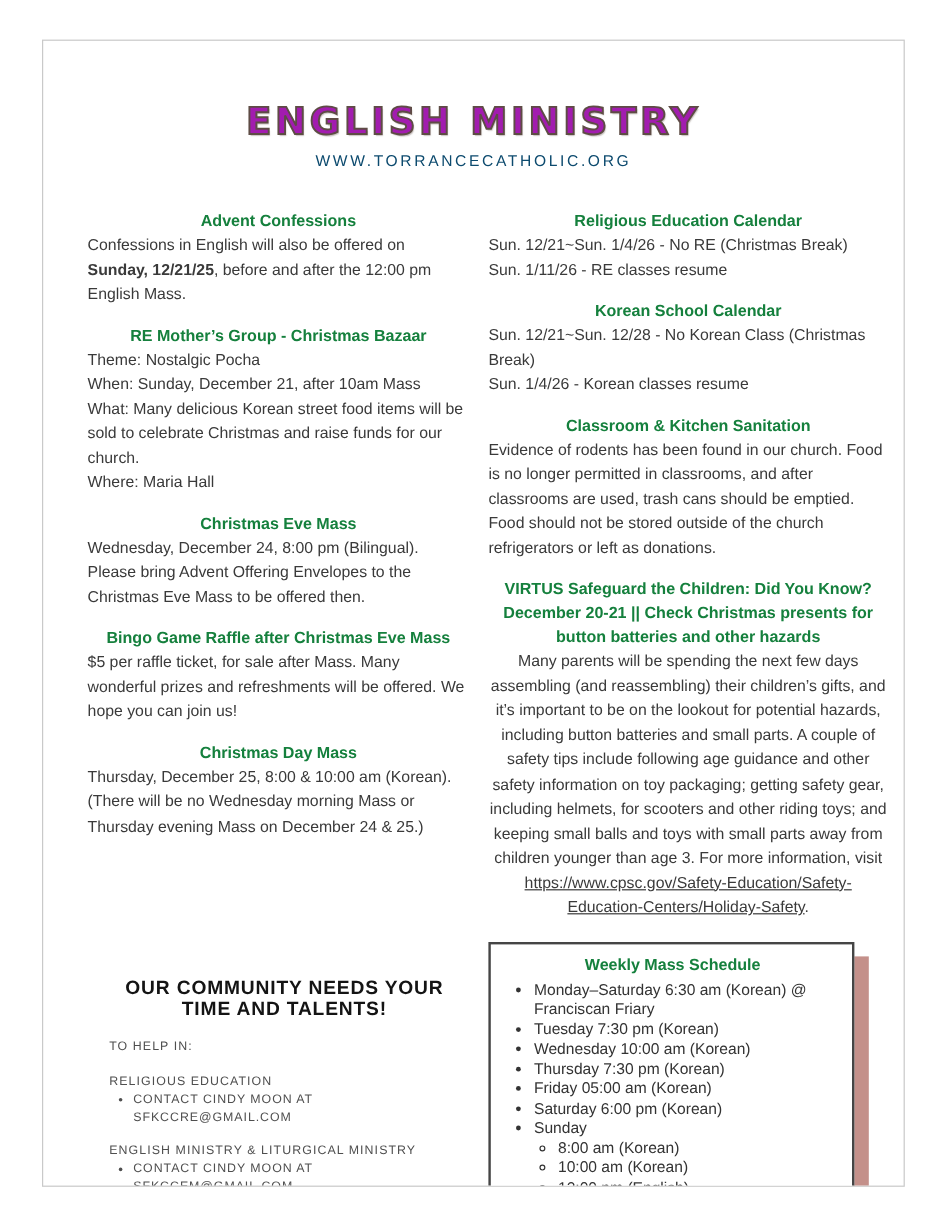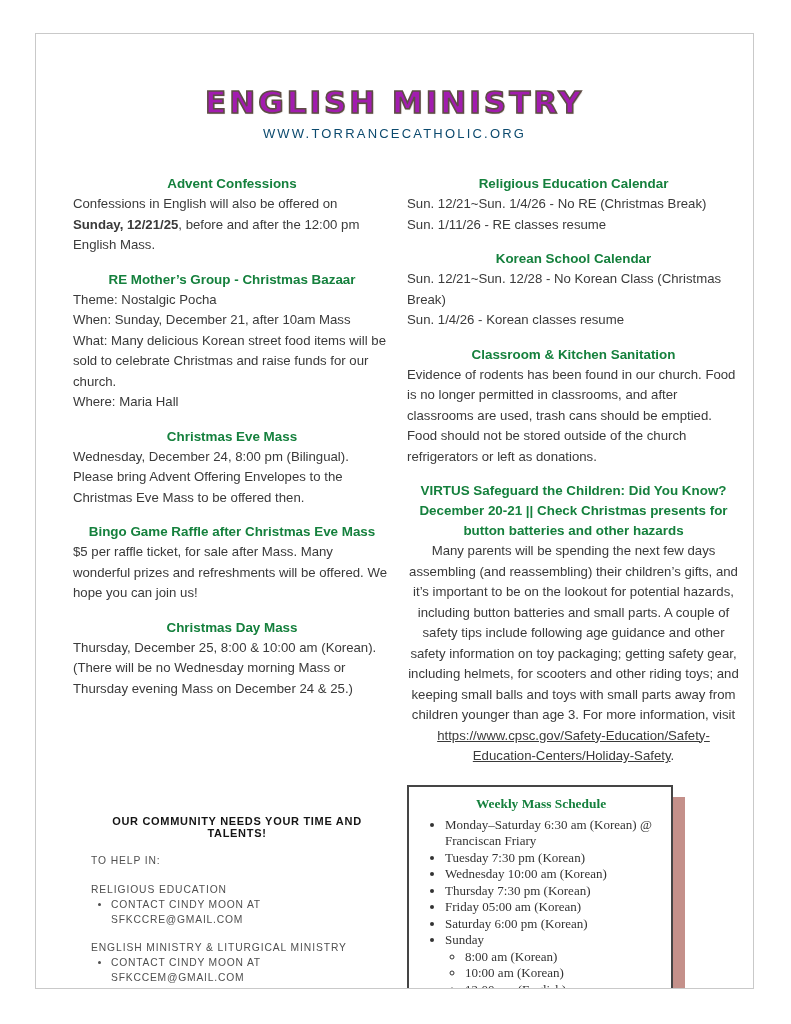"Weekly Mass Schedule" .box { font-family: Liberation Serif, serif -> none; width: 266px -> 305px }
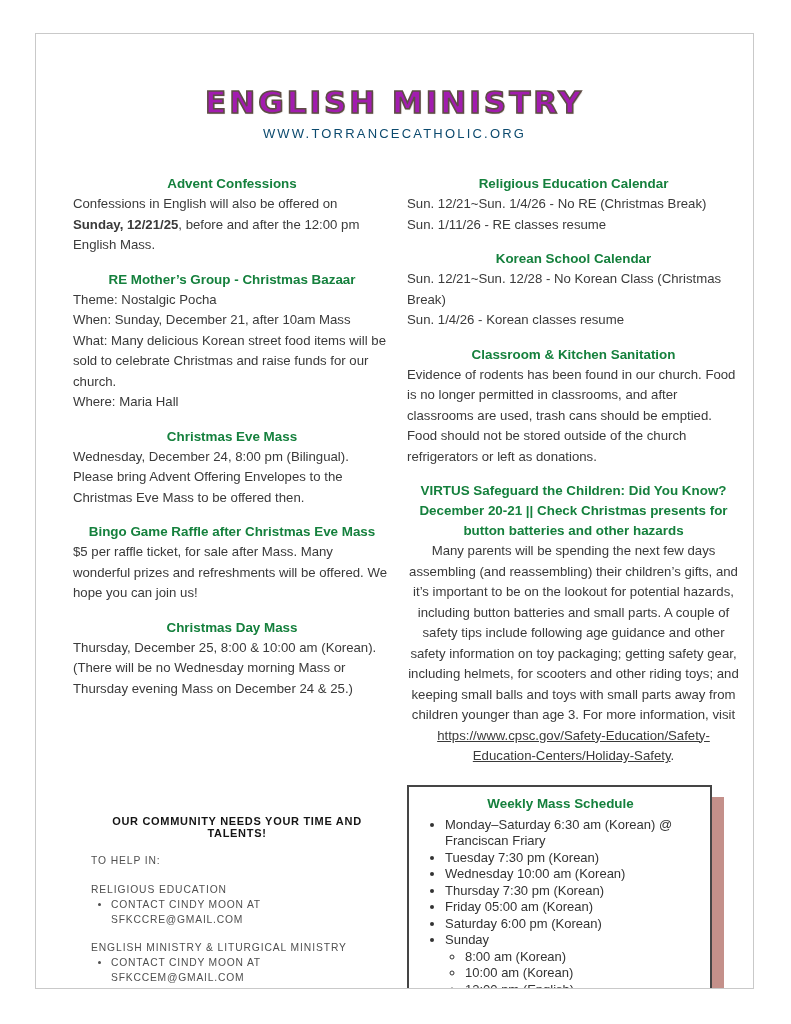"OUR COMMUNITY NEEDS YOUR TIME" .community-header { font-size: 11px -> 16px }
